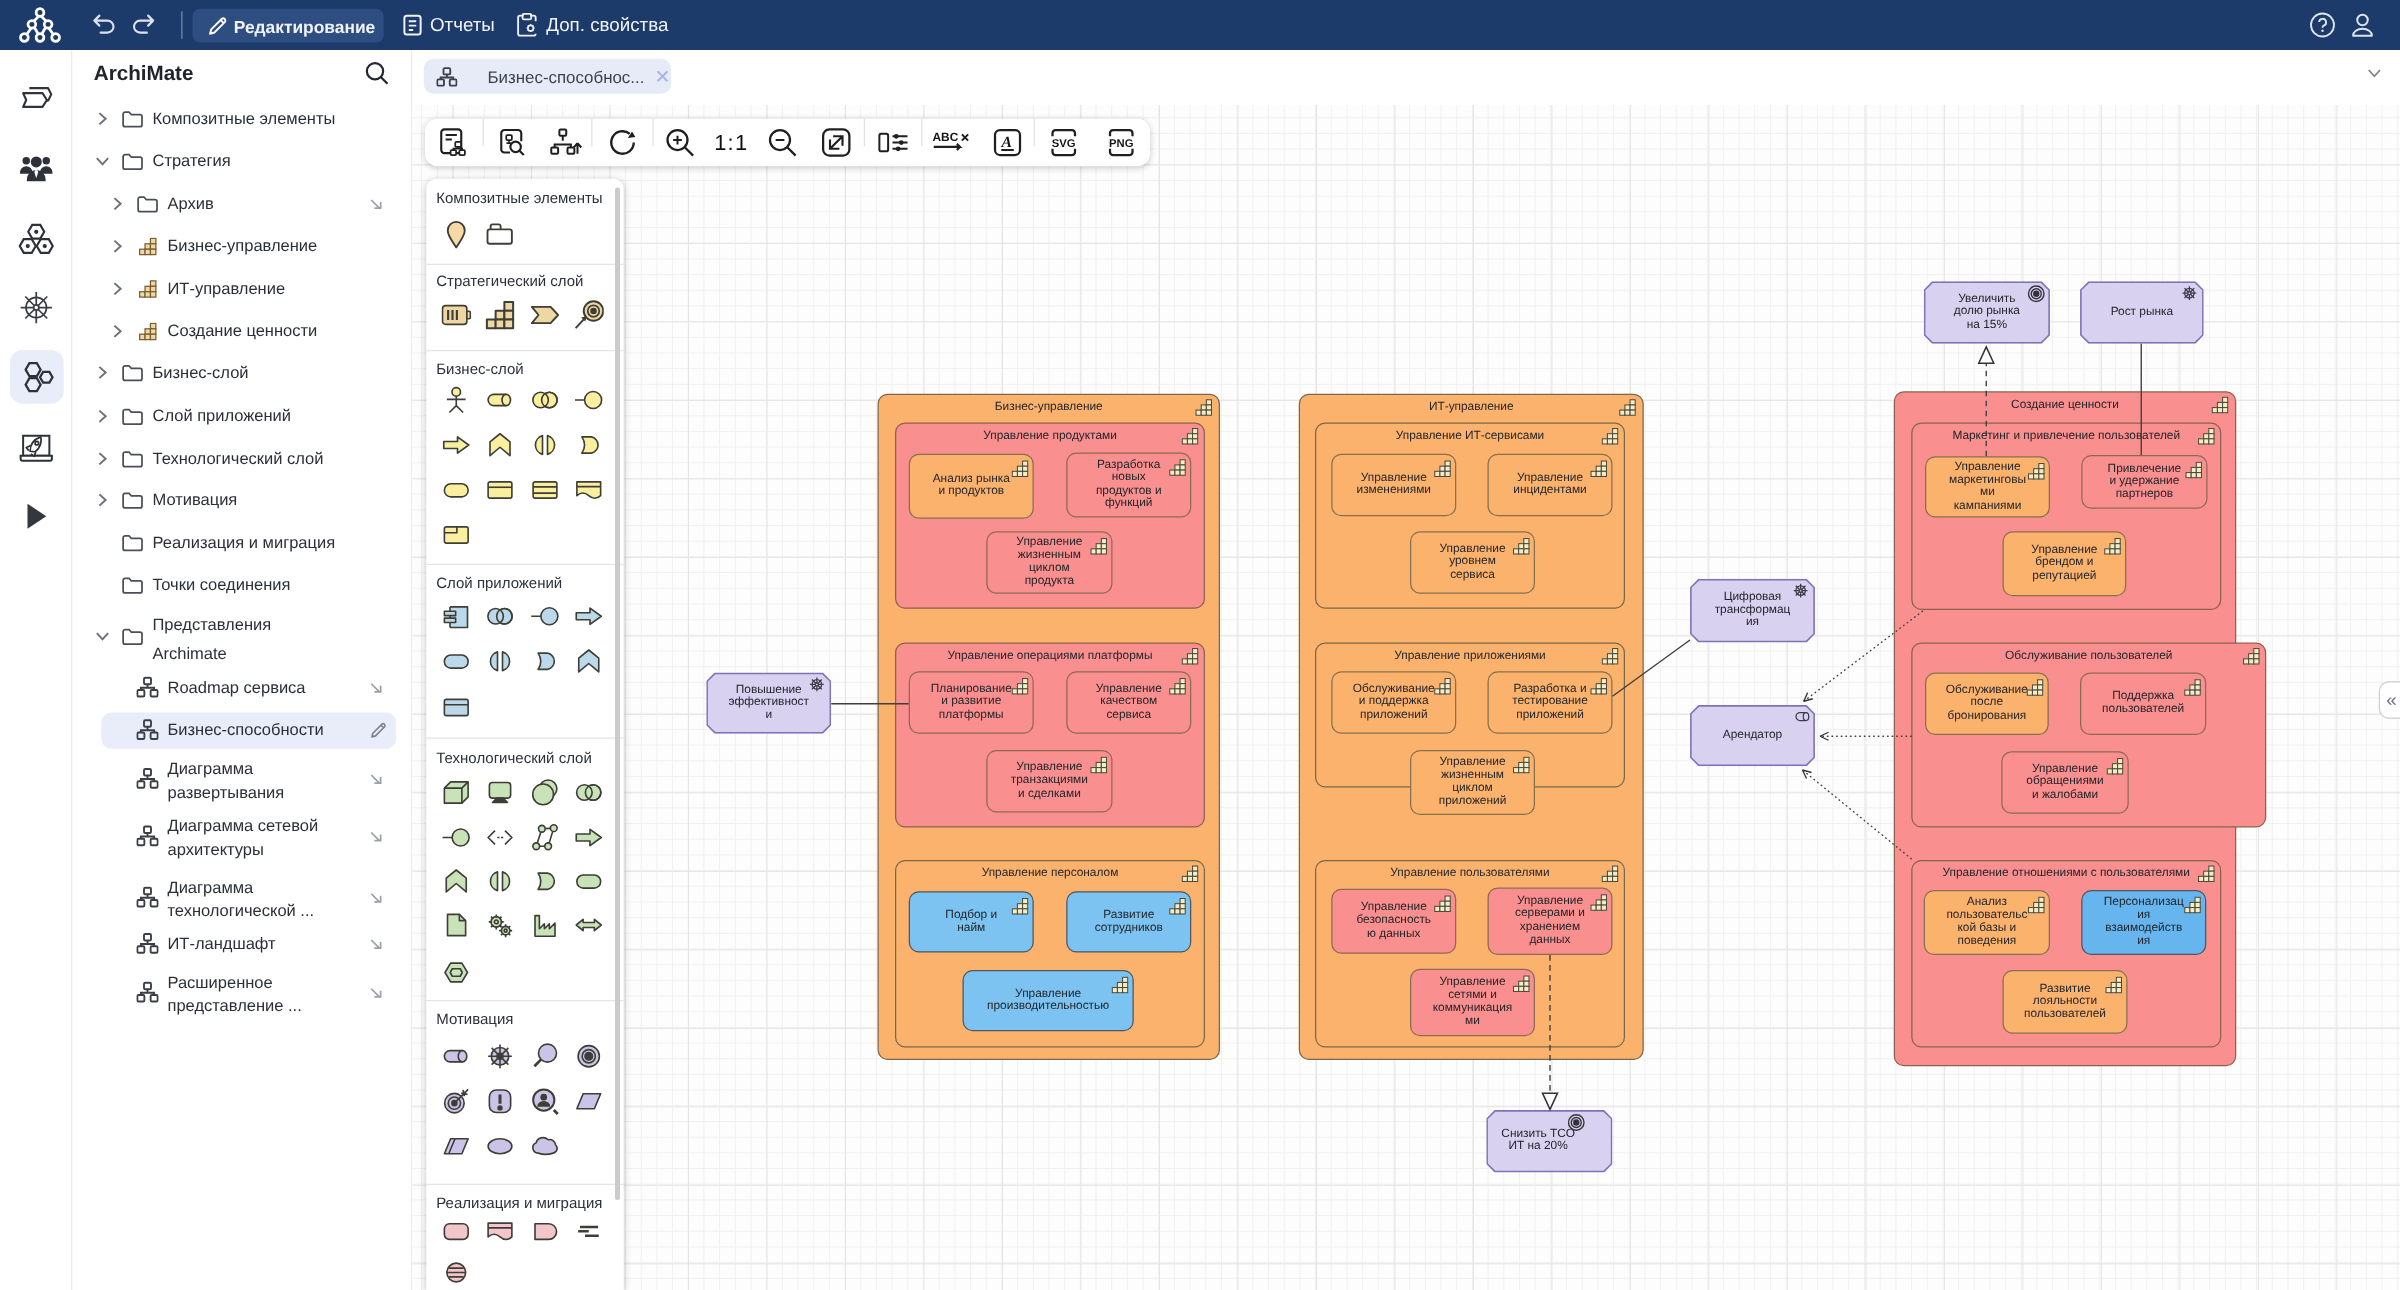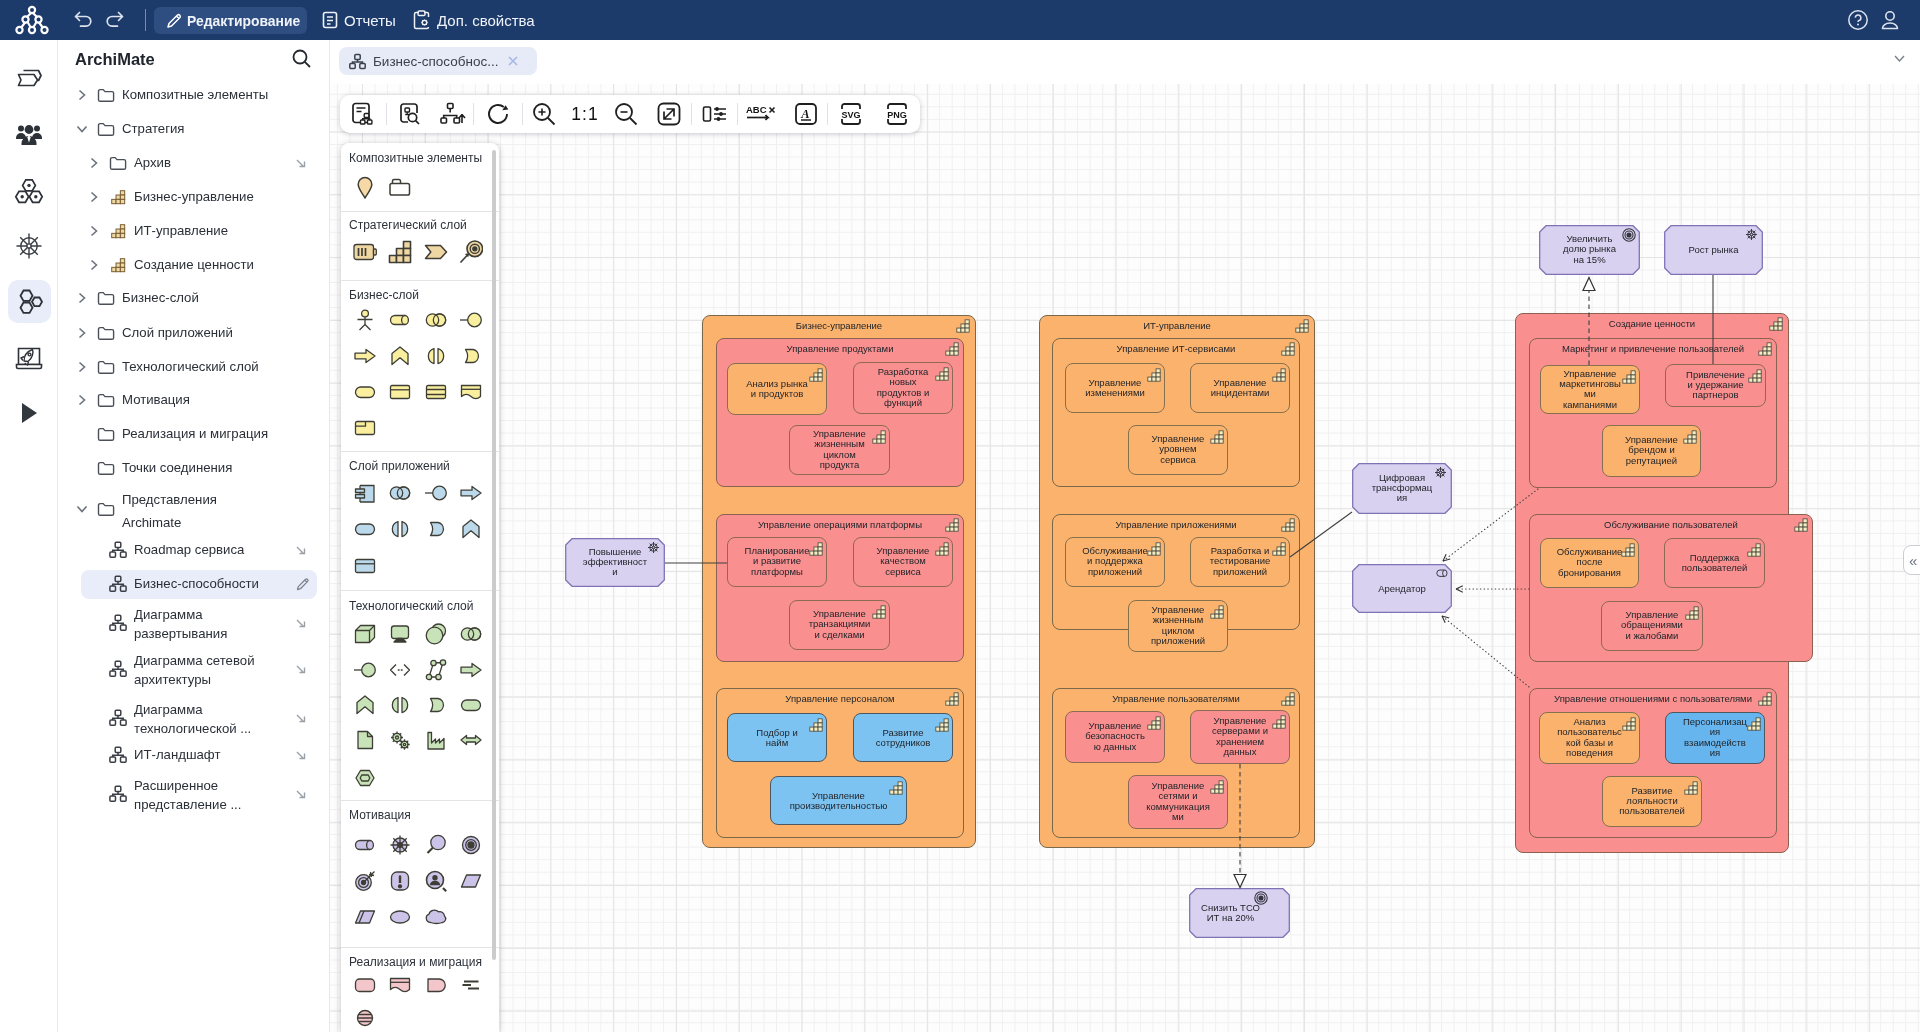"Бизнес-способнос..." span { margin-left: 7px -> 24px }
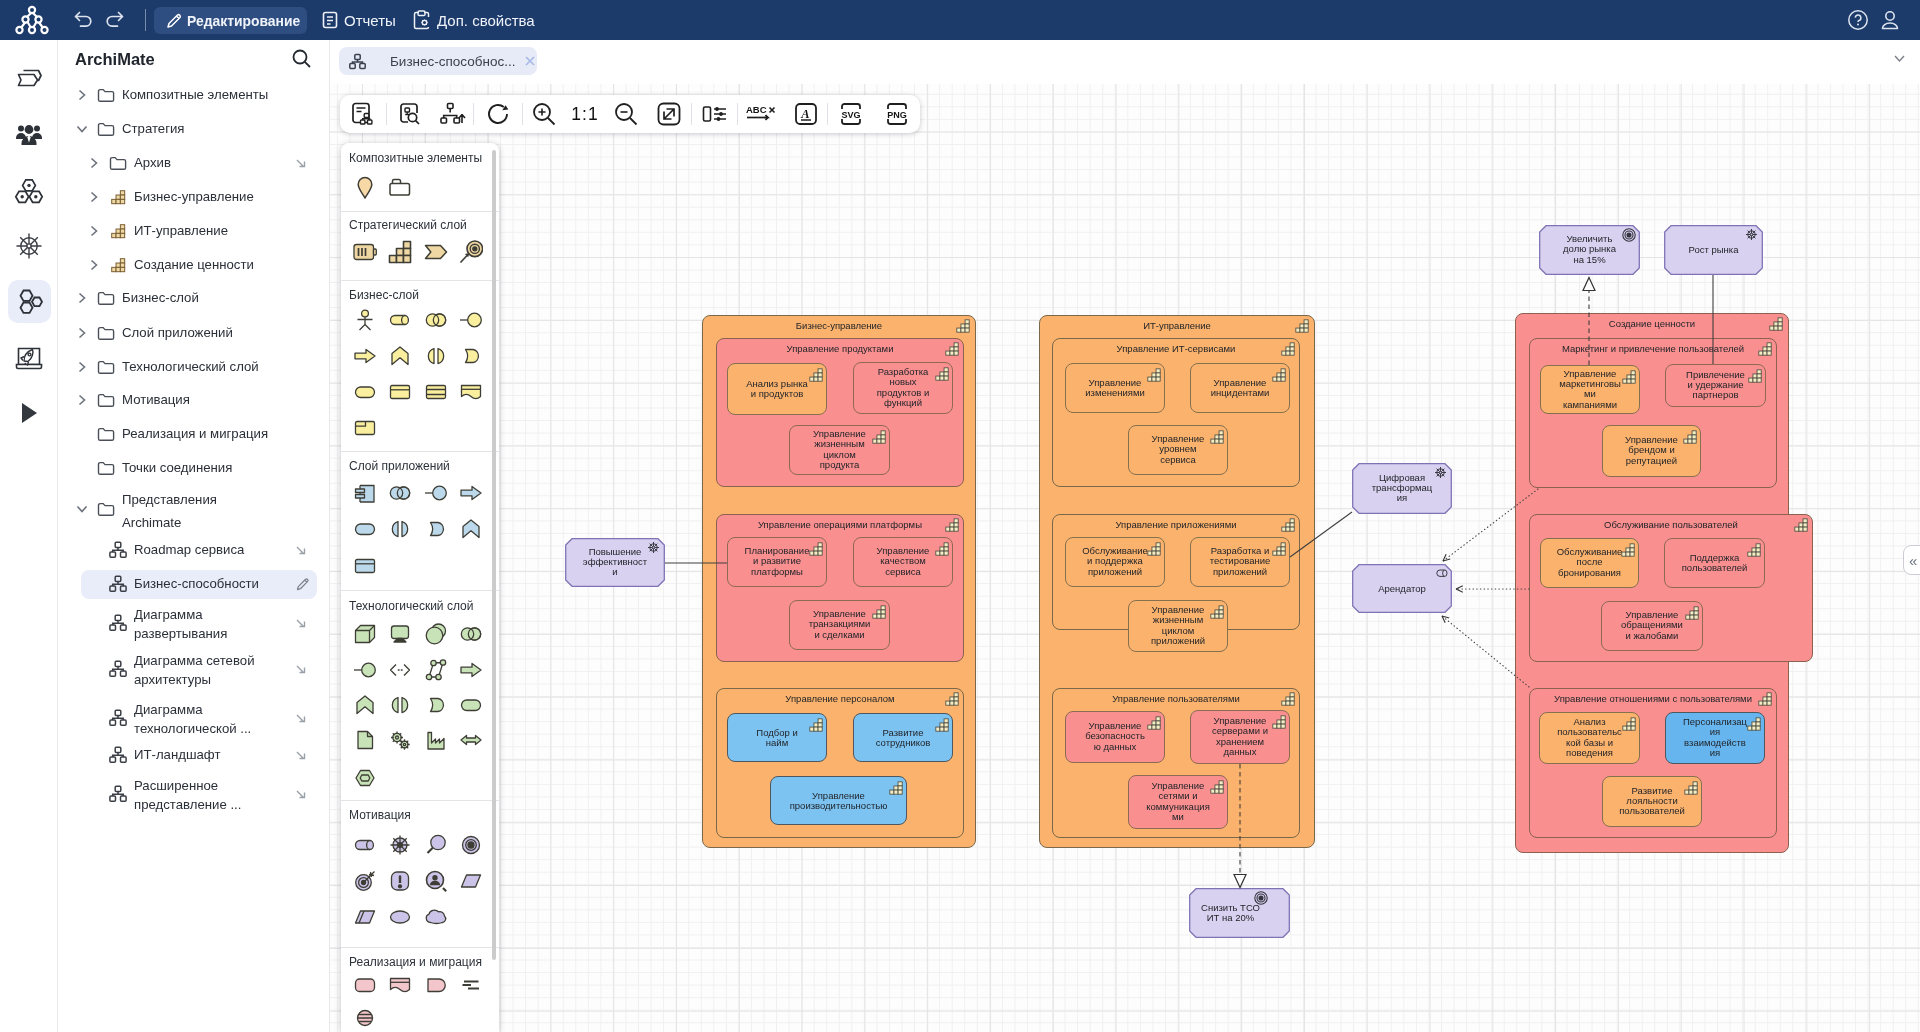"1:1" #toolbar { align-items: center -> none }
